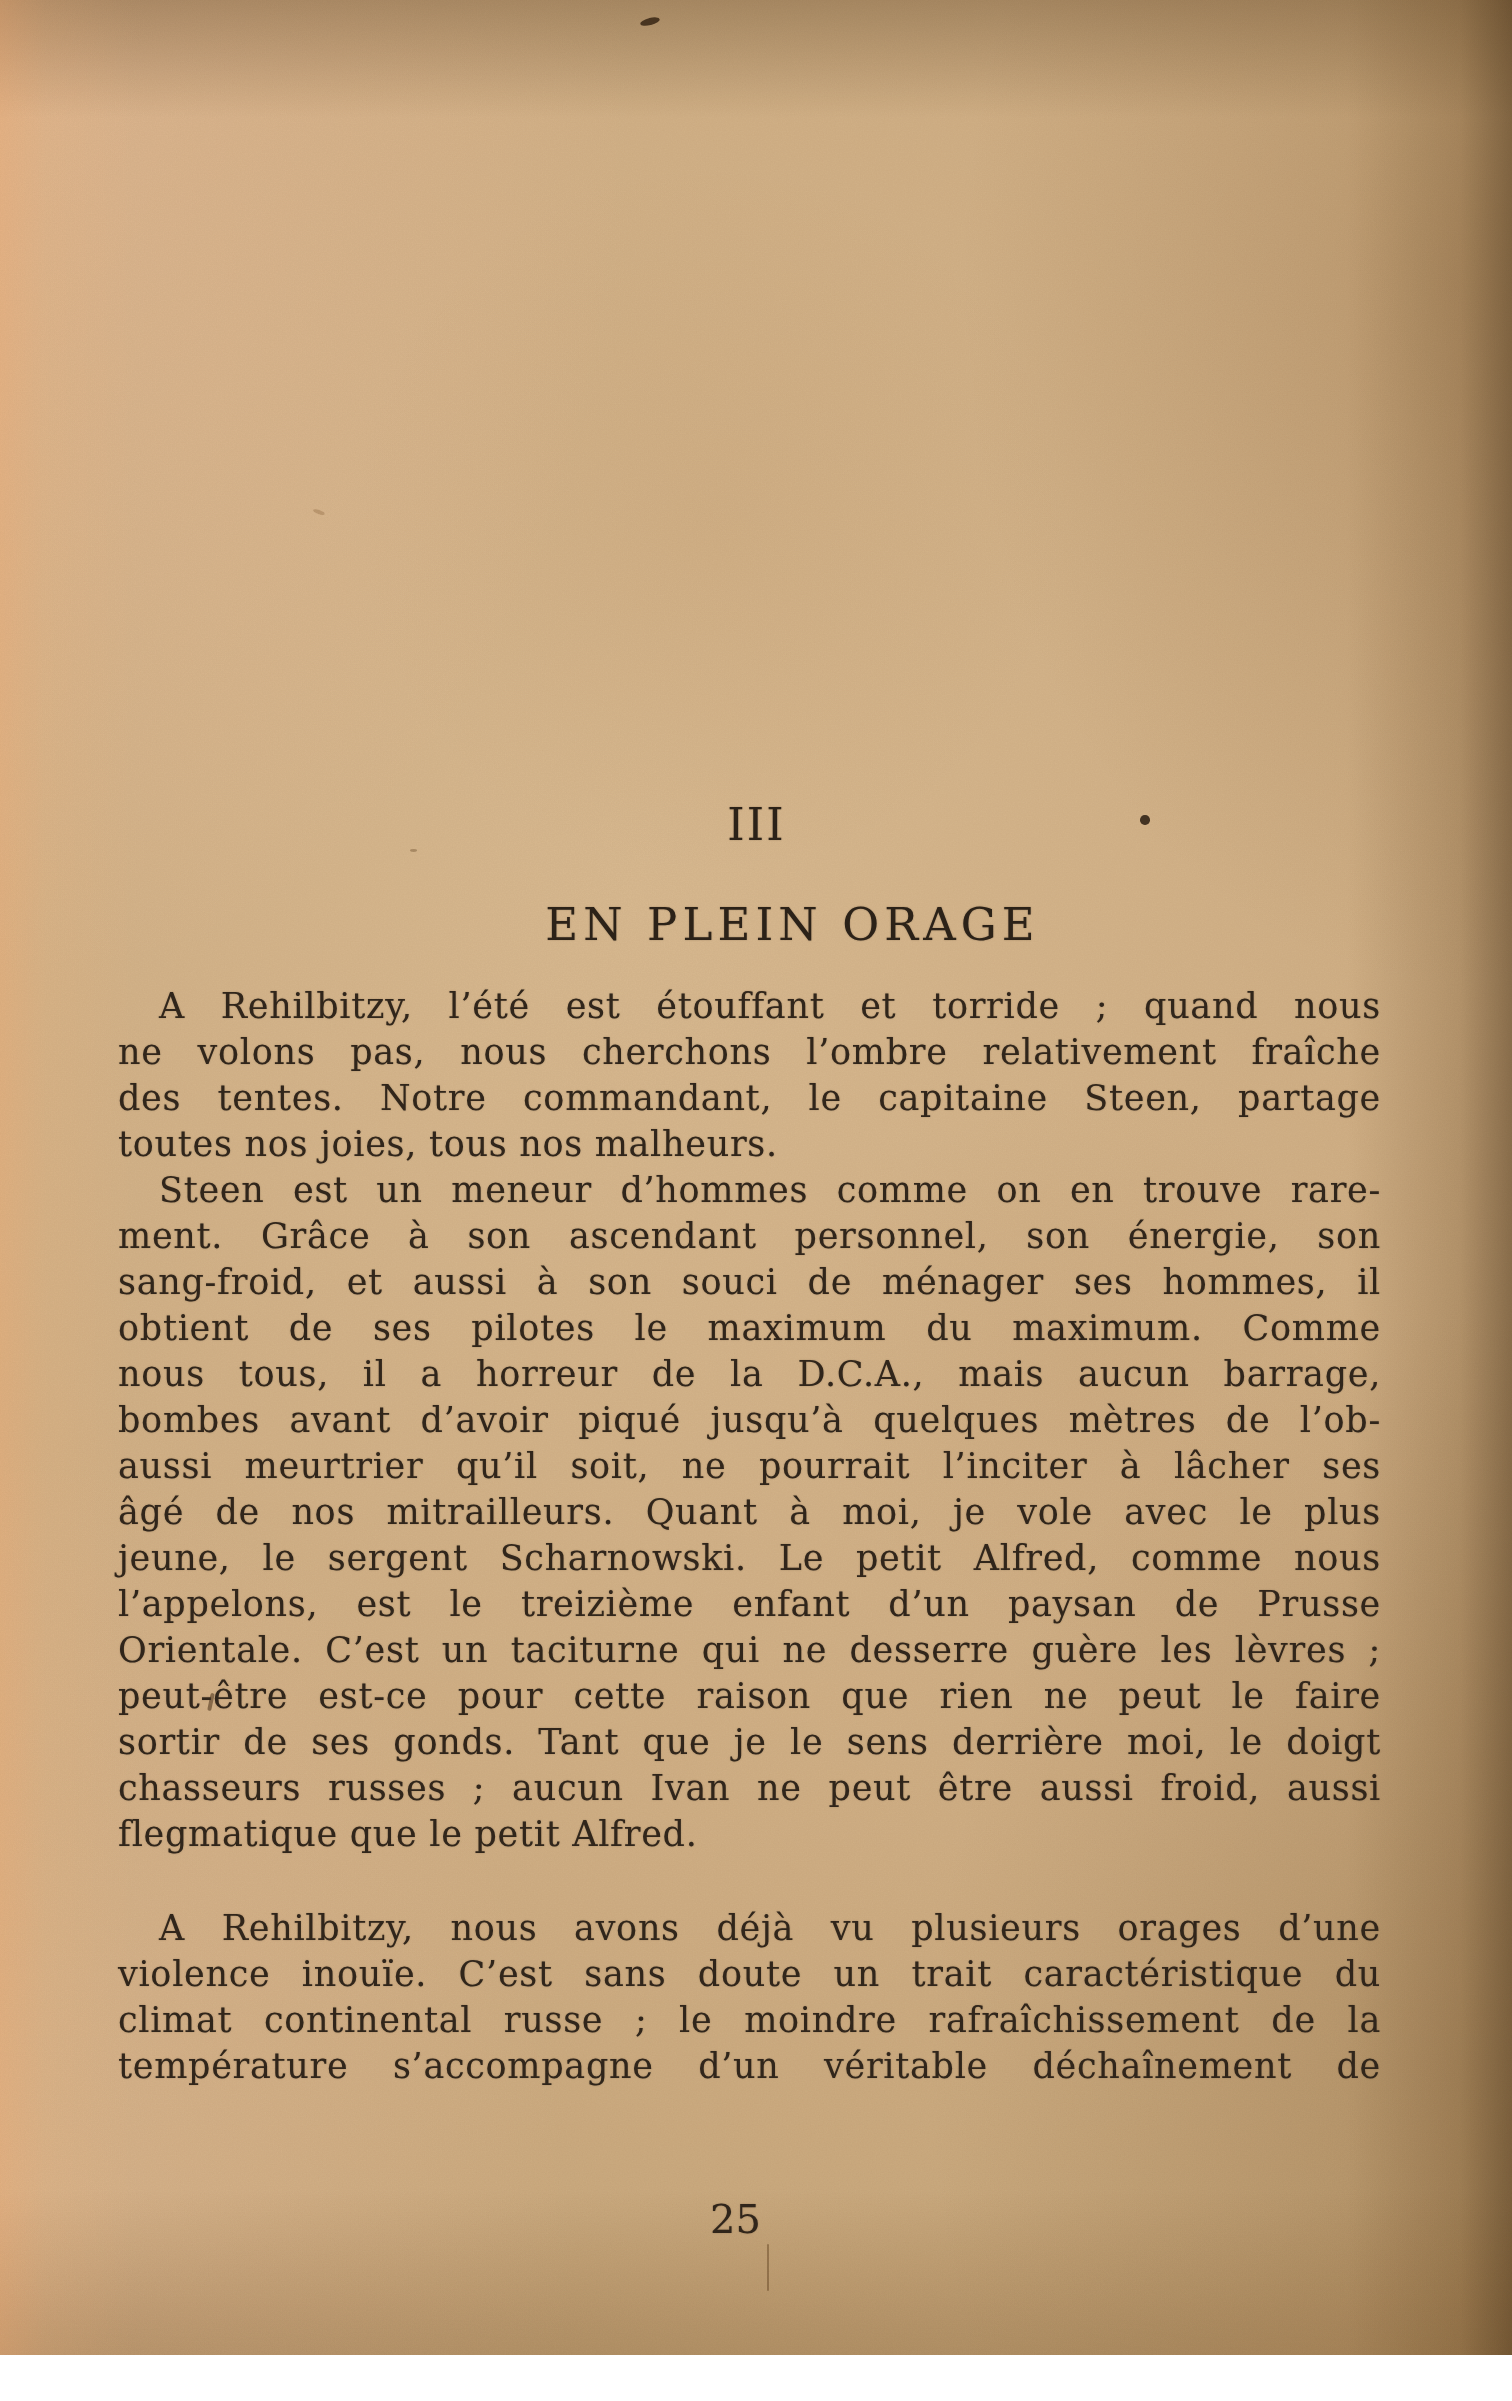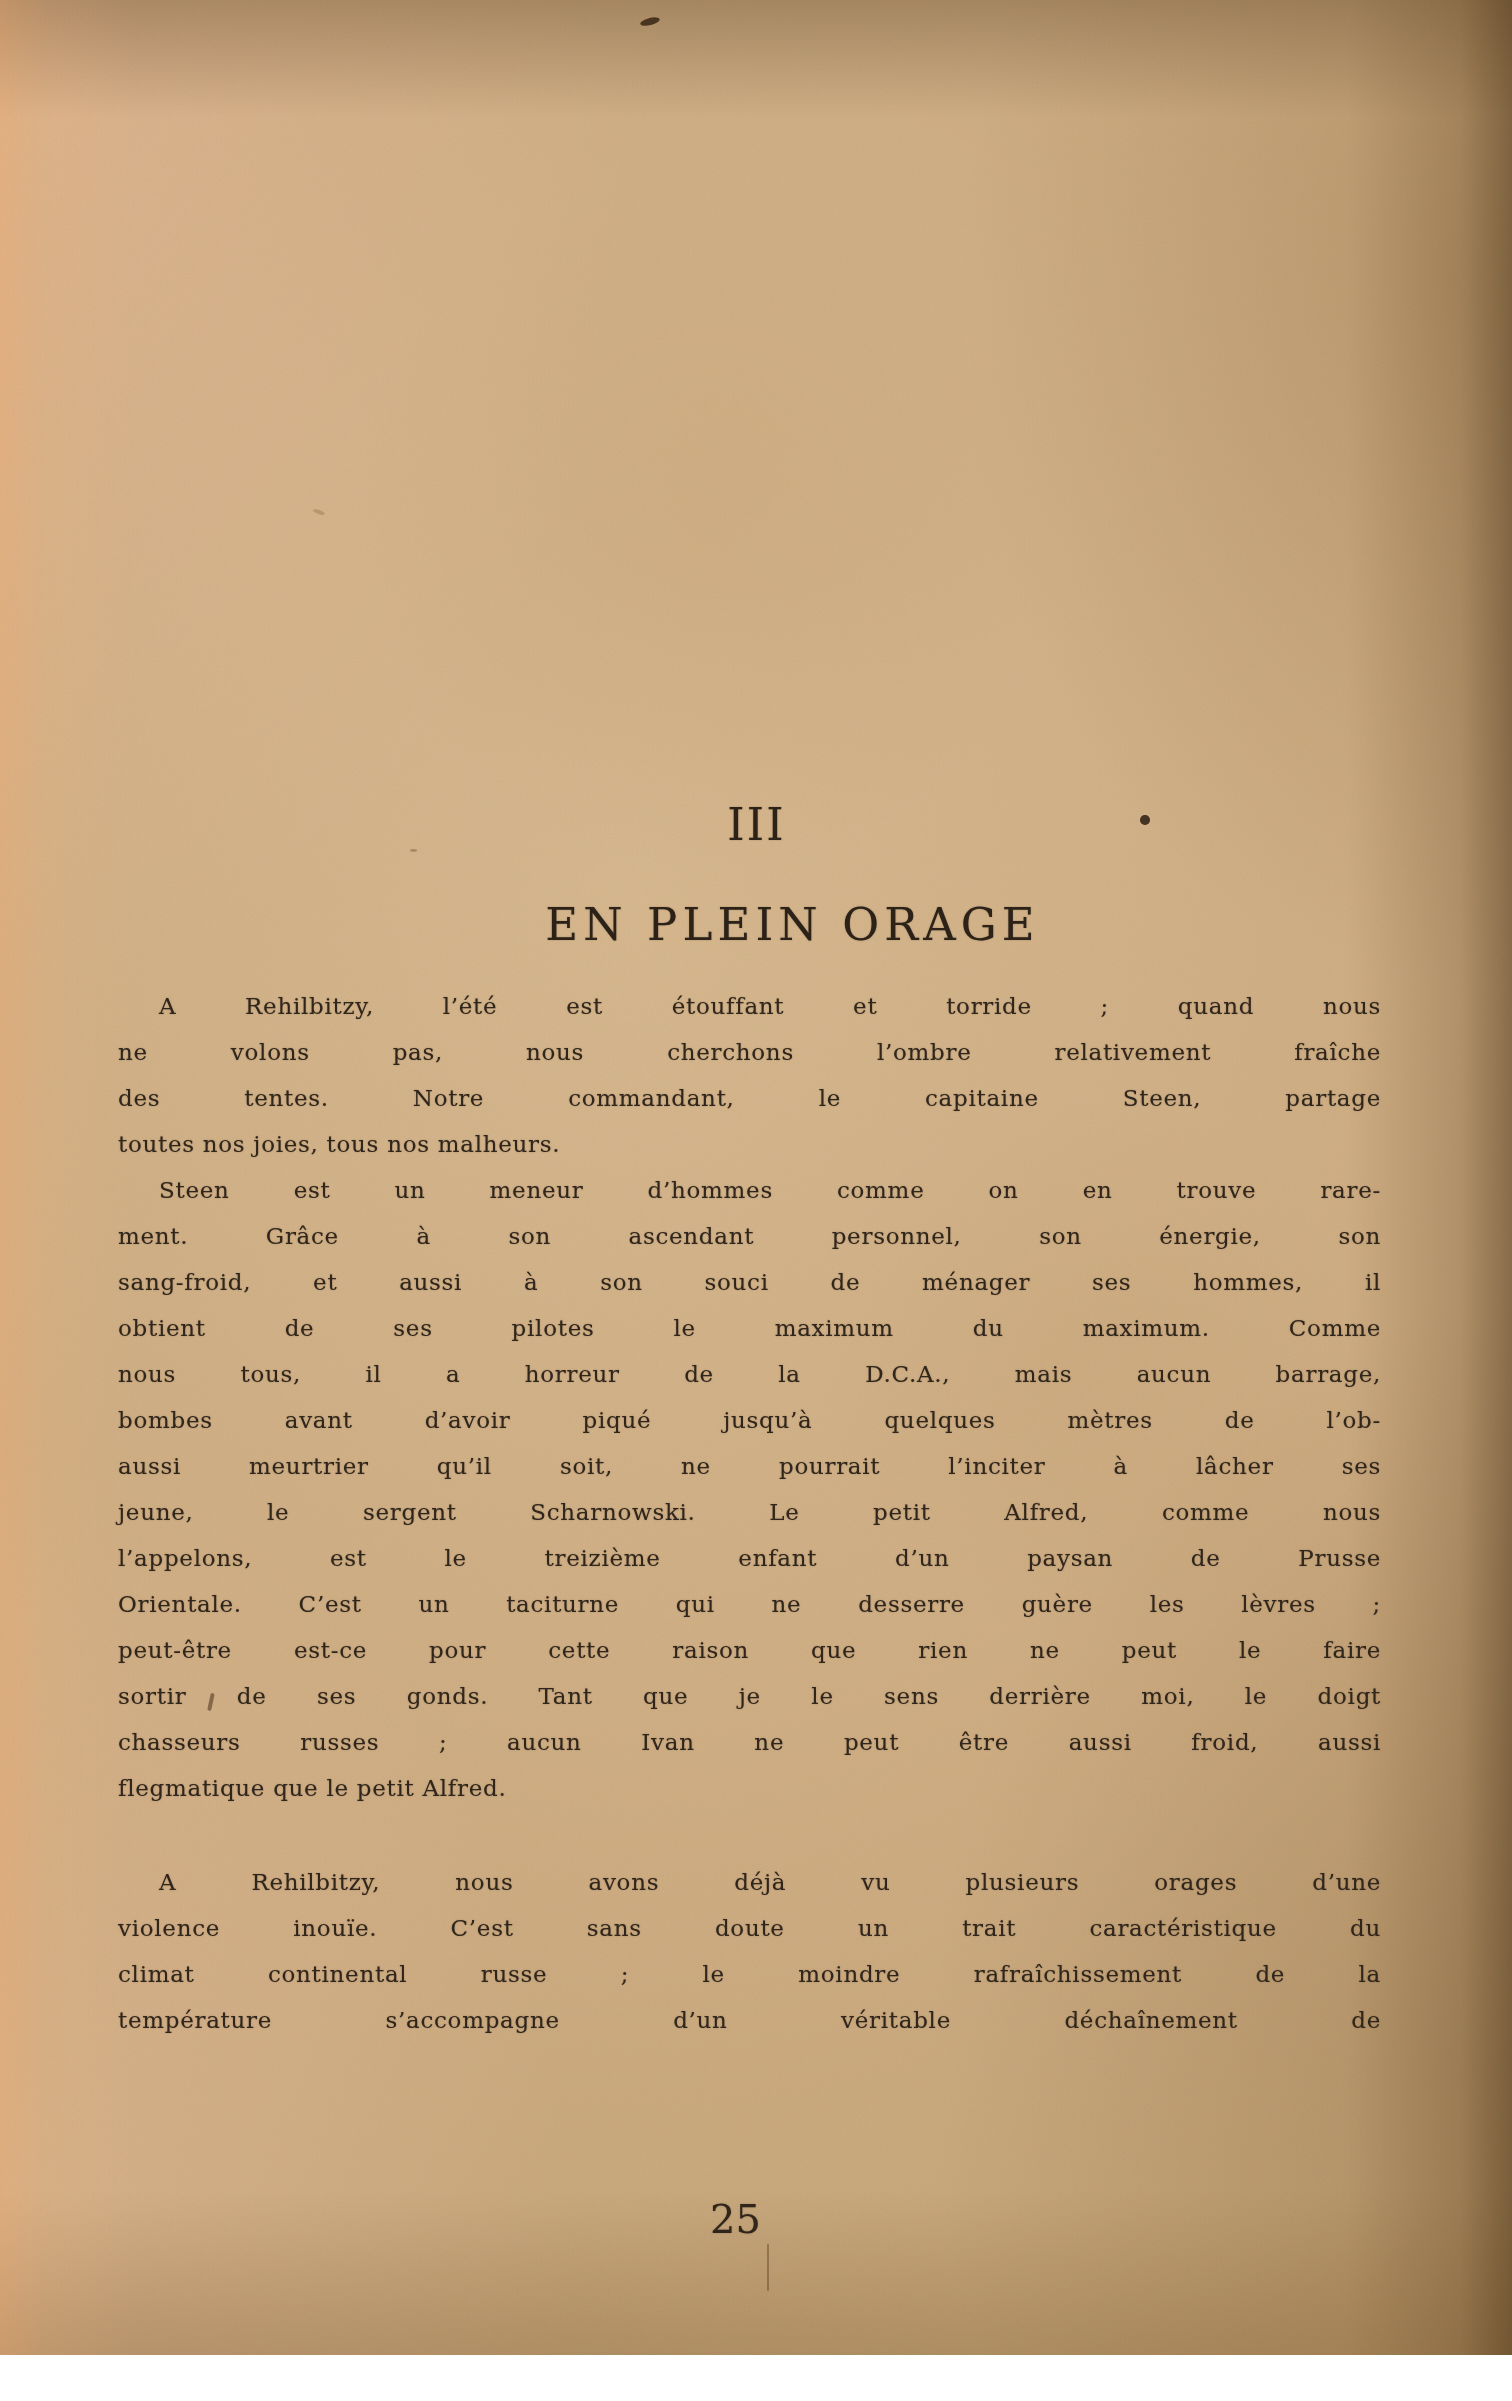"A Rehilbitzy, l’été est étouffant" .body-text { font-size: 23px -> 35px }
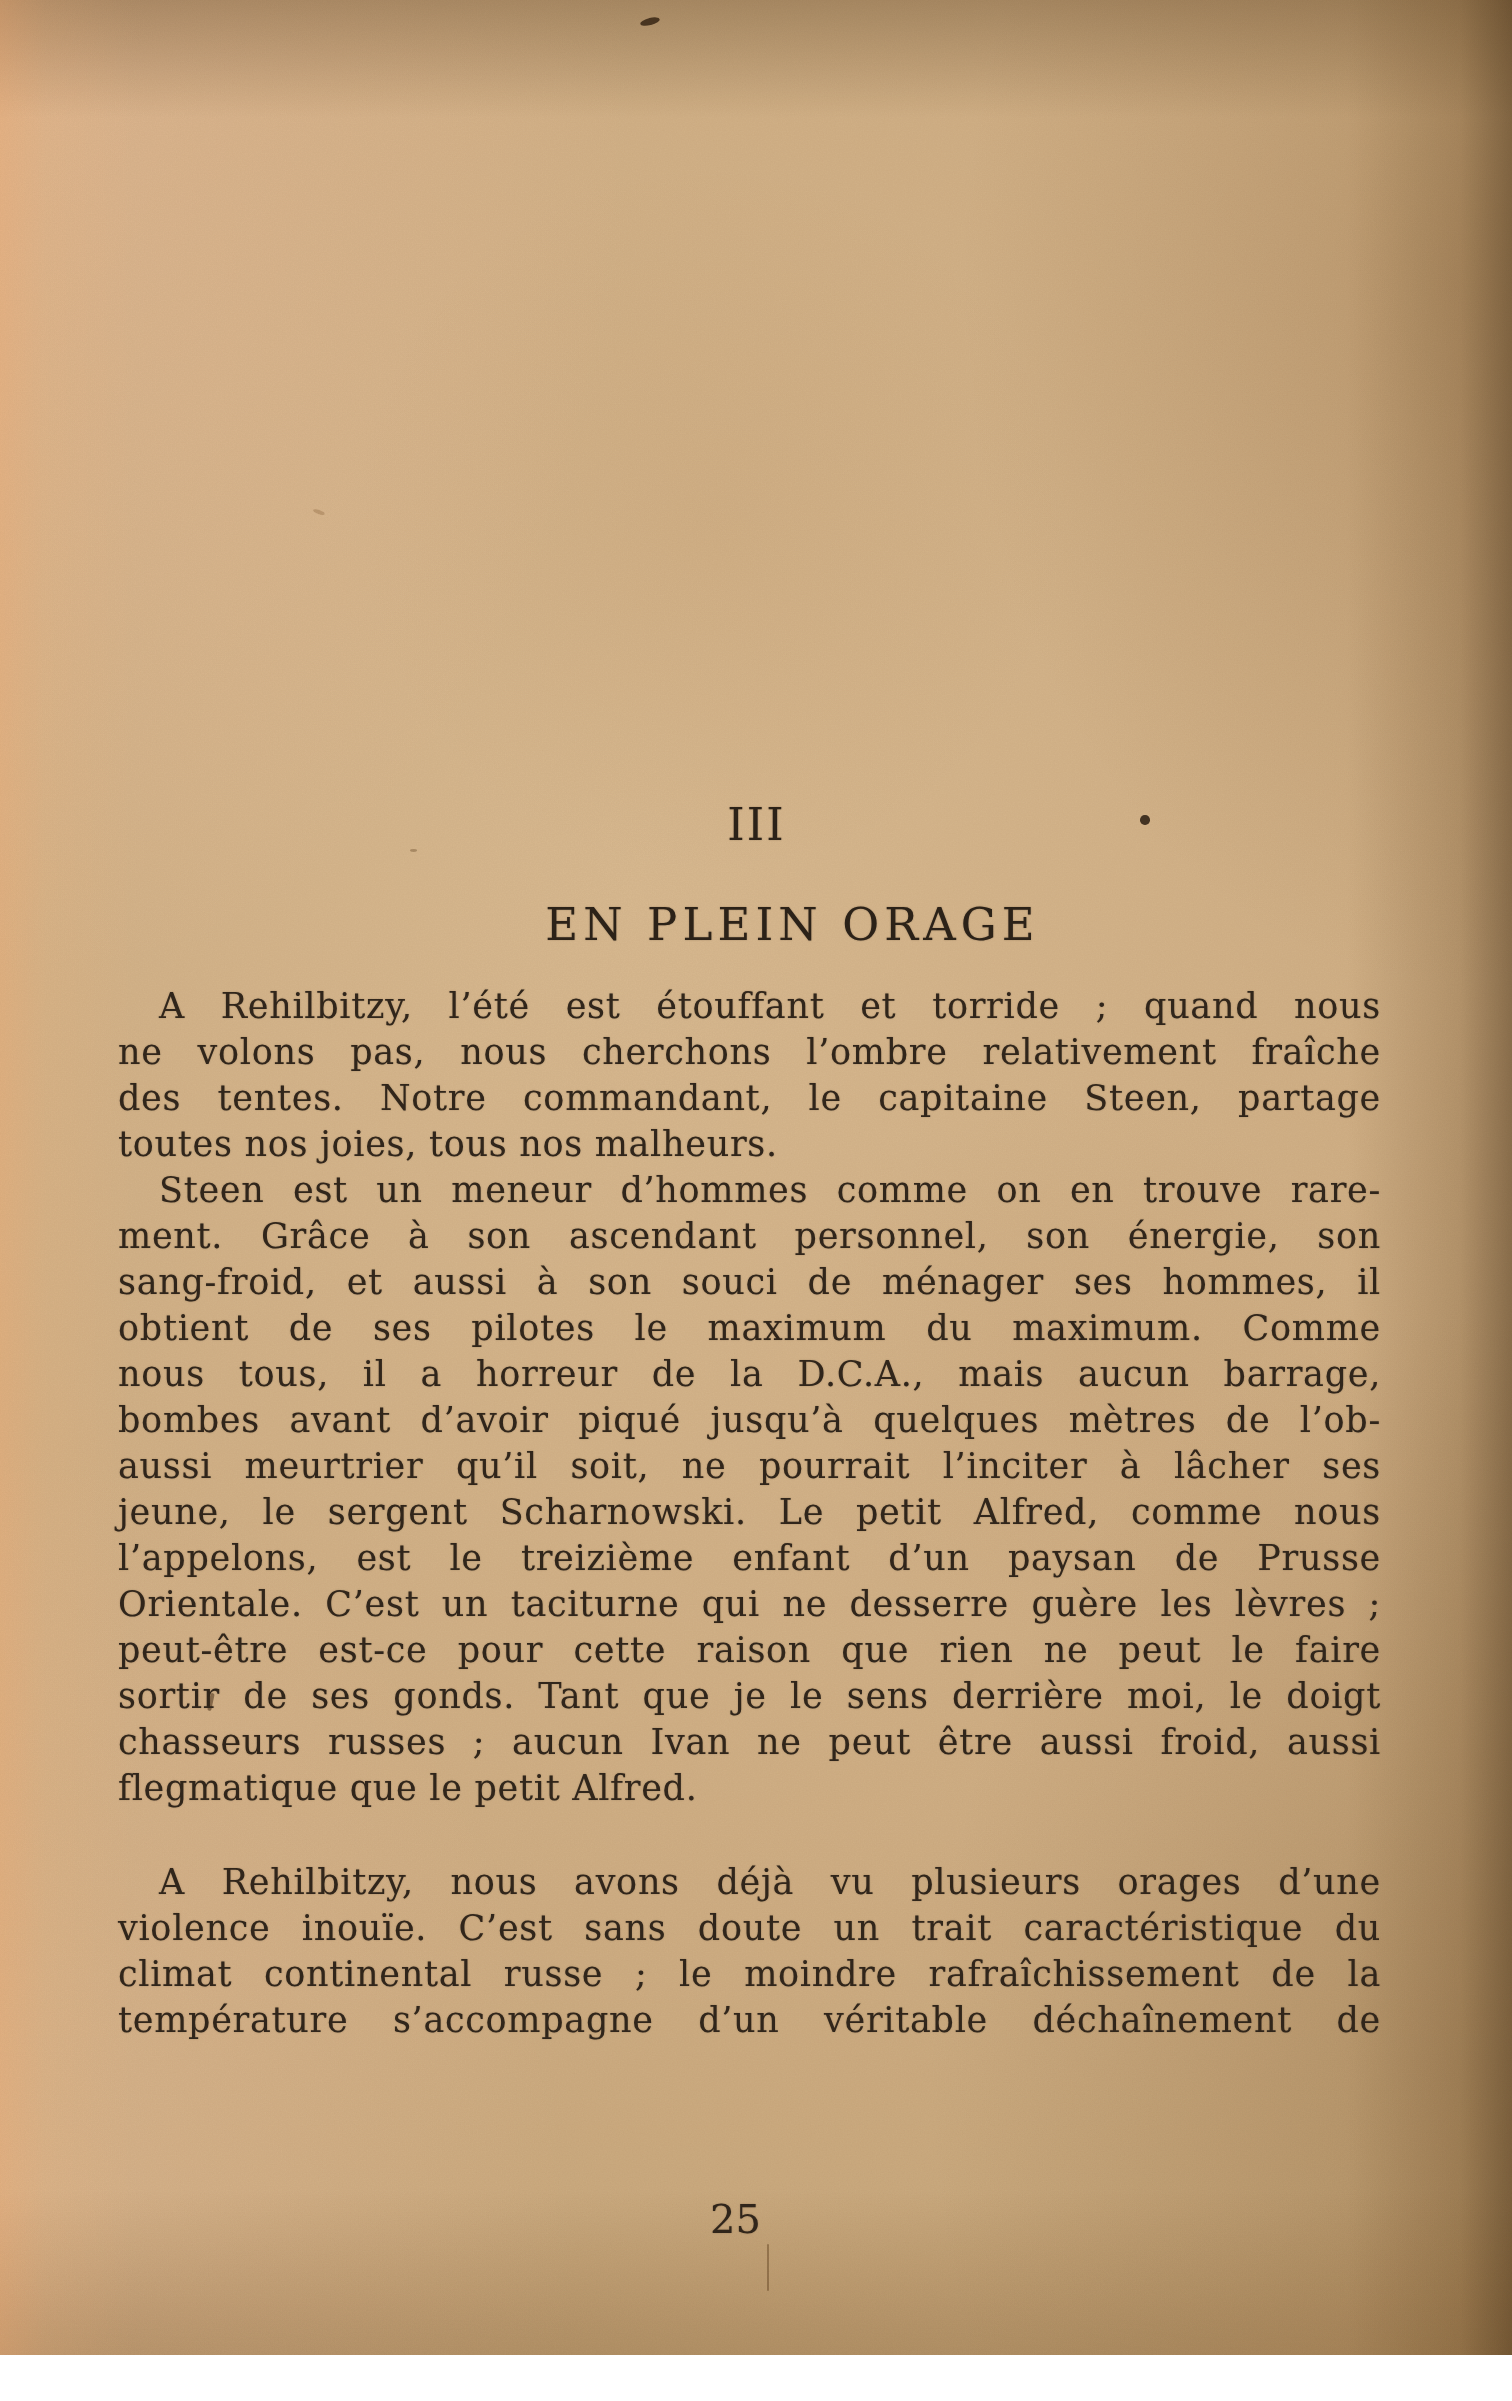"âgé de nos mitrailleurs. Quant" div.line { html: none -> <div>âgé de nos mitrailleurs. Quant à moi, je vole avec le plus</div> }
